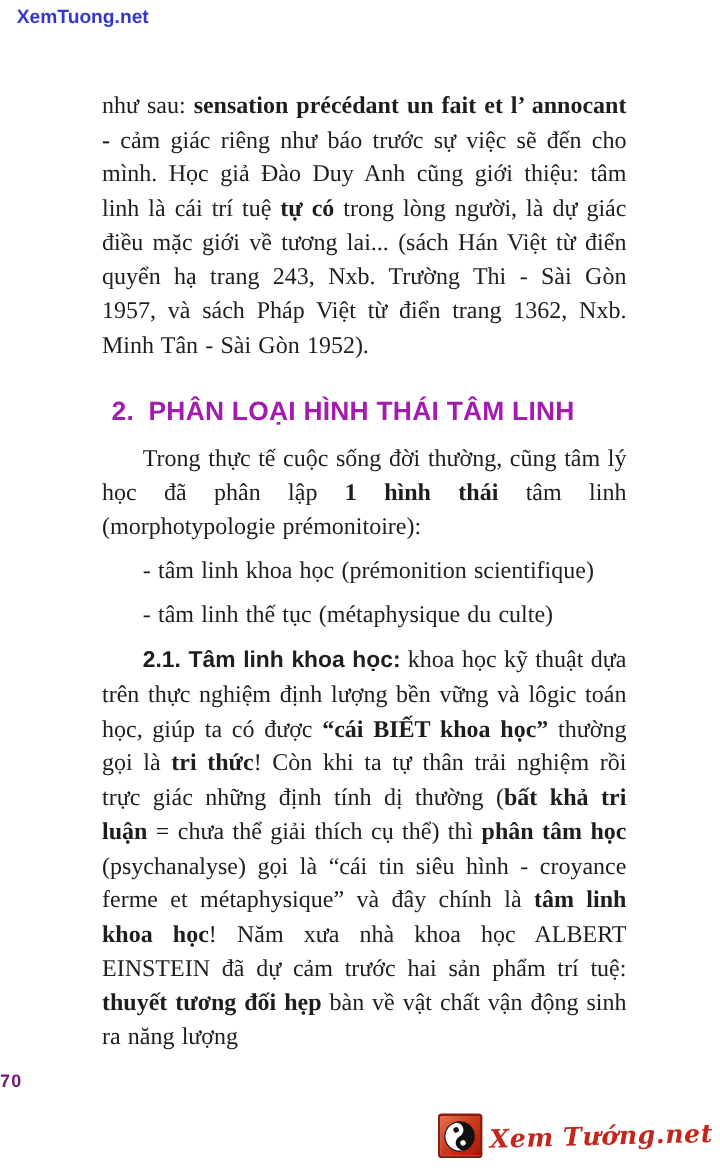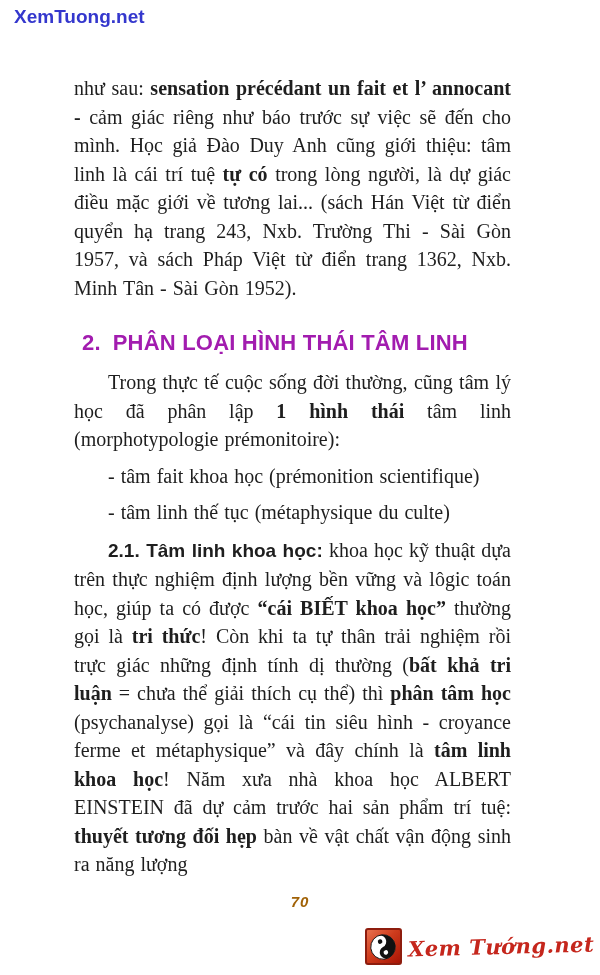"XemTuong.net" .wm-top { font-size: 19px -> 16px }
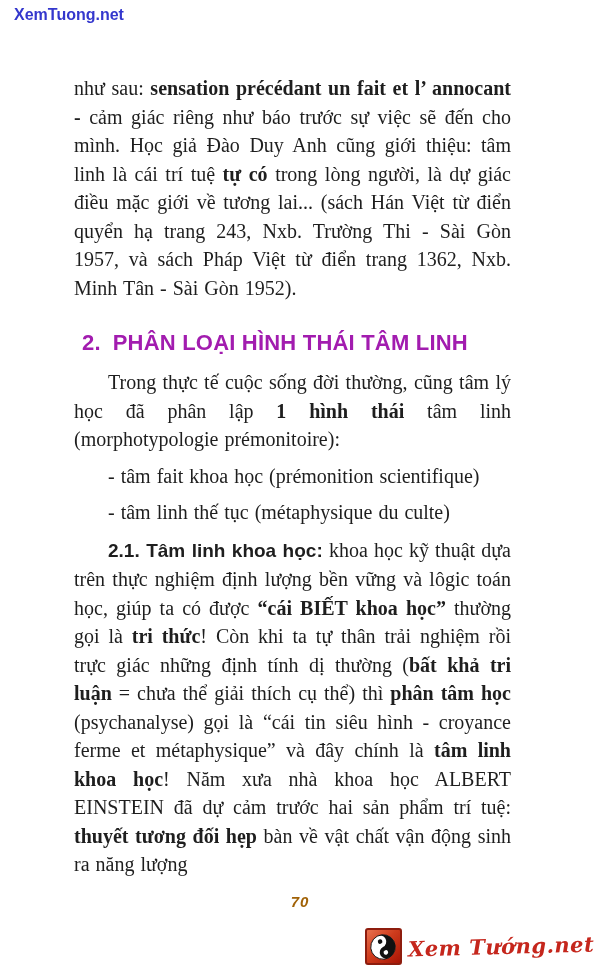"như sau: sensation précédant un" .content { left: 74px -> 85px }
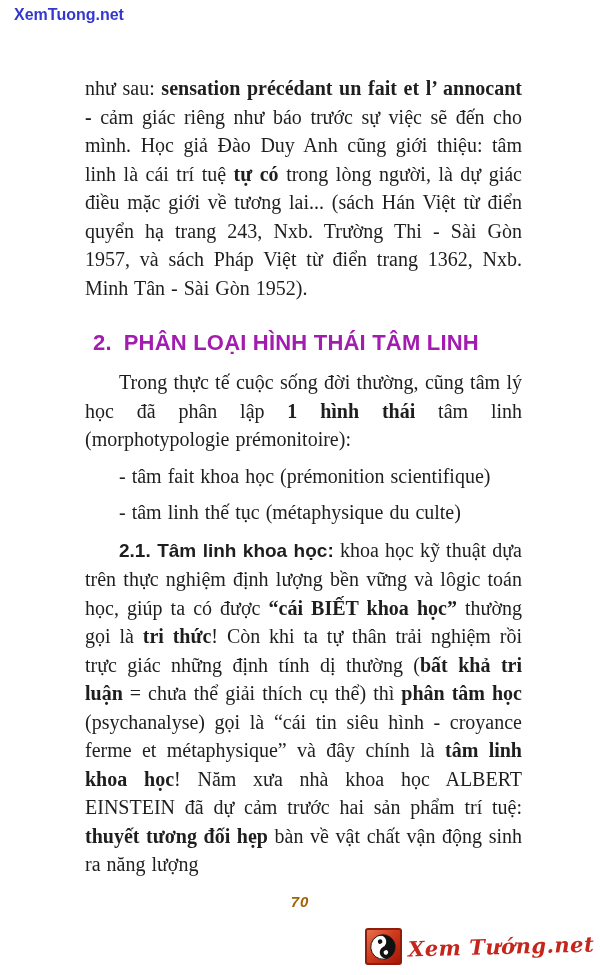"- tâm fait khoa học" span { text: fait -> linh }
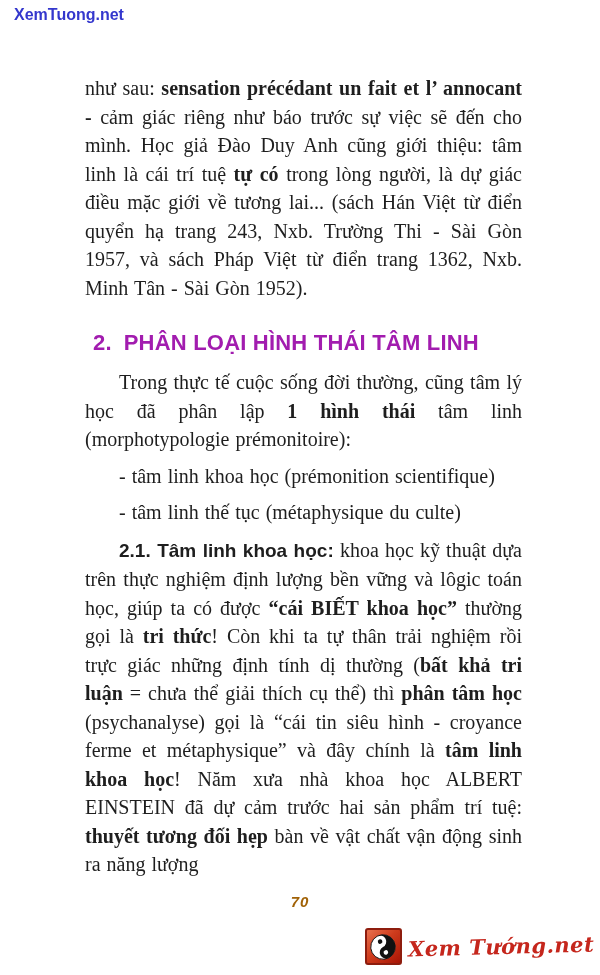"70" .footer-pagenum { color: #a16207 -> #701a75; font-style: italic -> none; text-align: center -> left }
